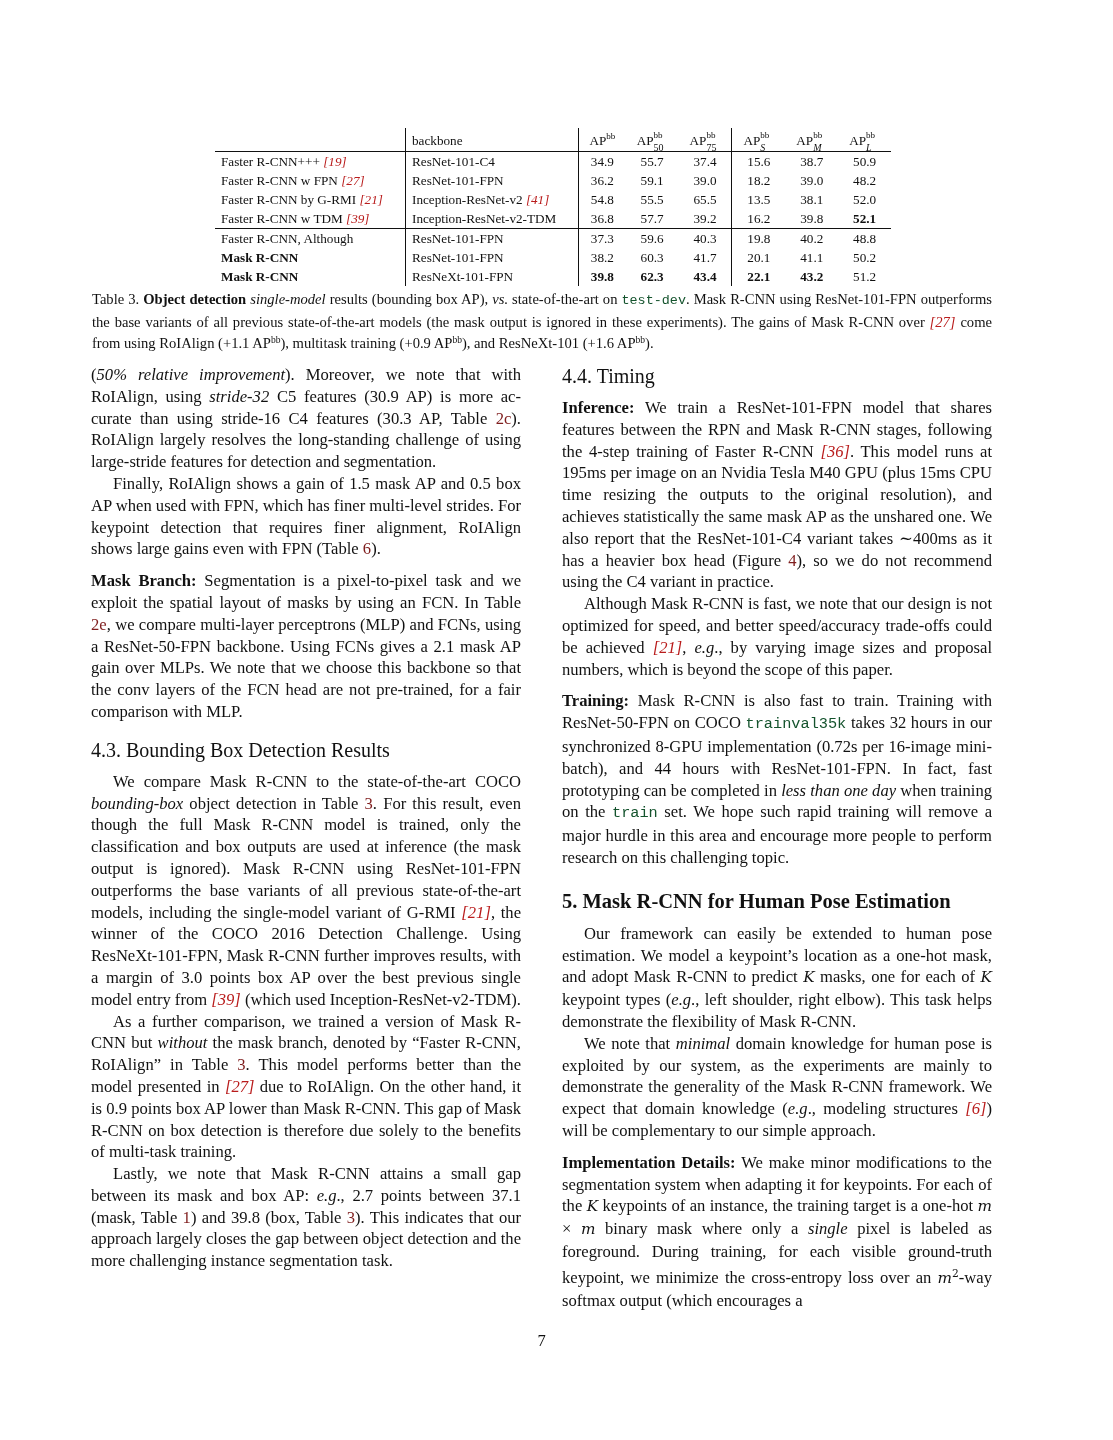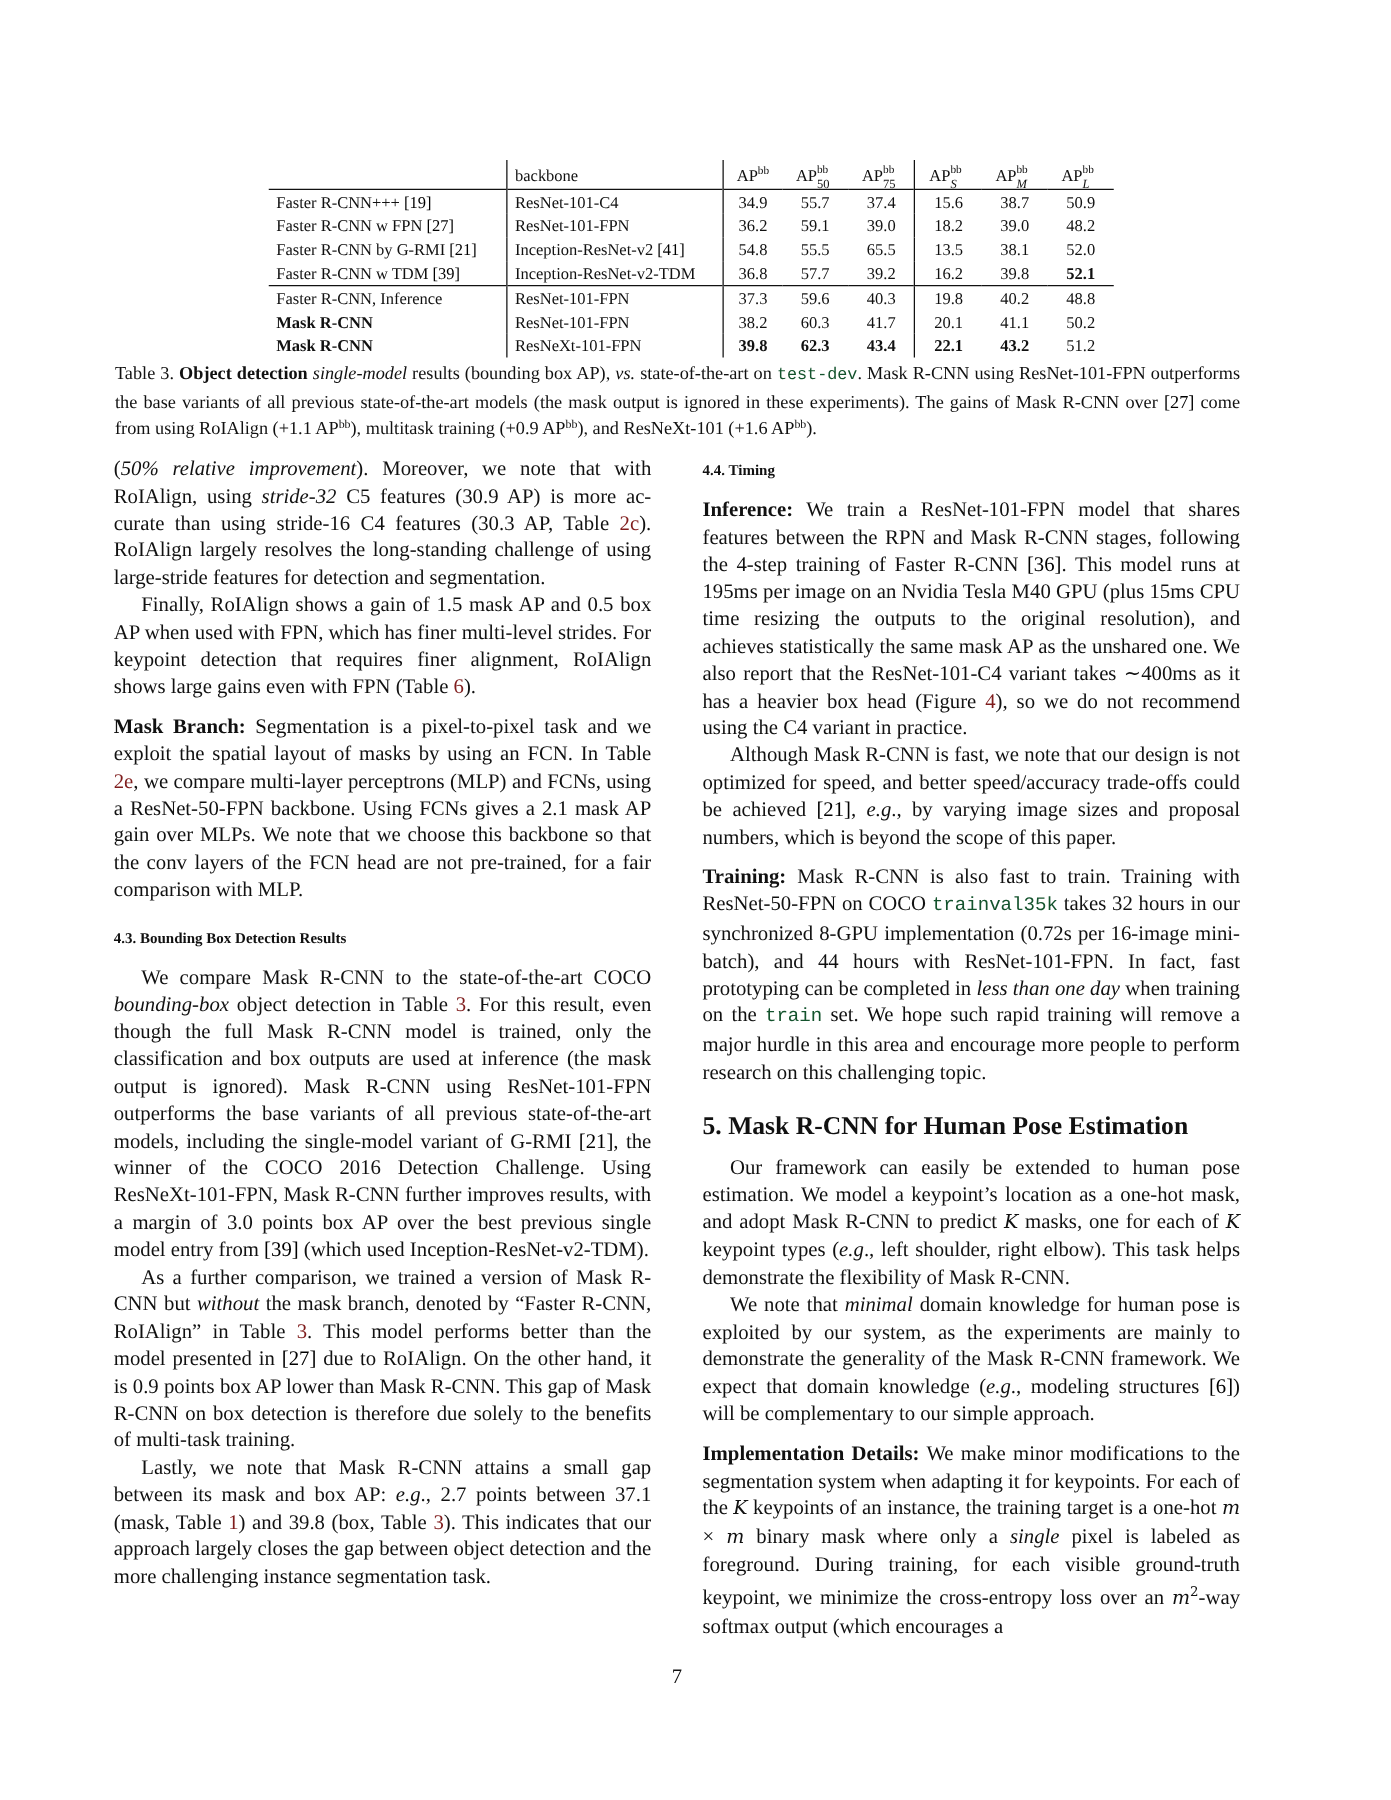"[19]" .cite { color: #000000 -> #b91c1c; font-style: none -> italic }
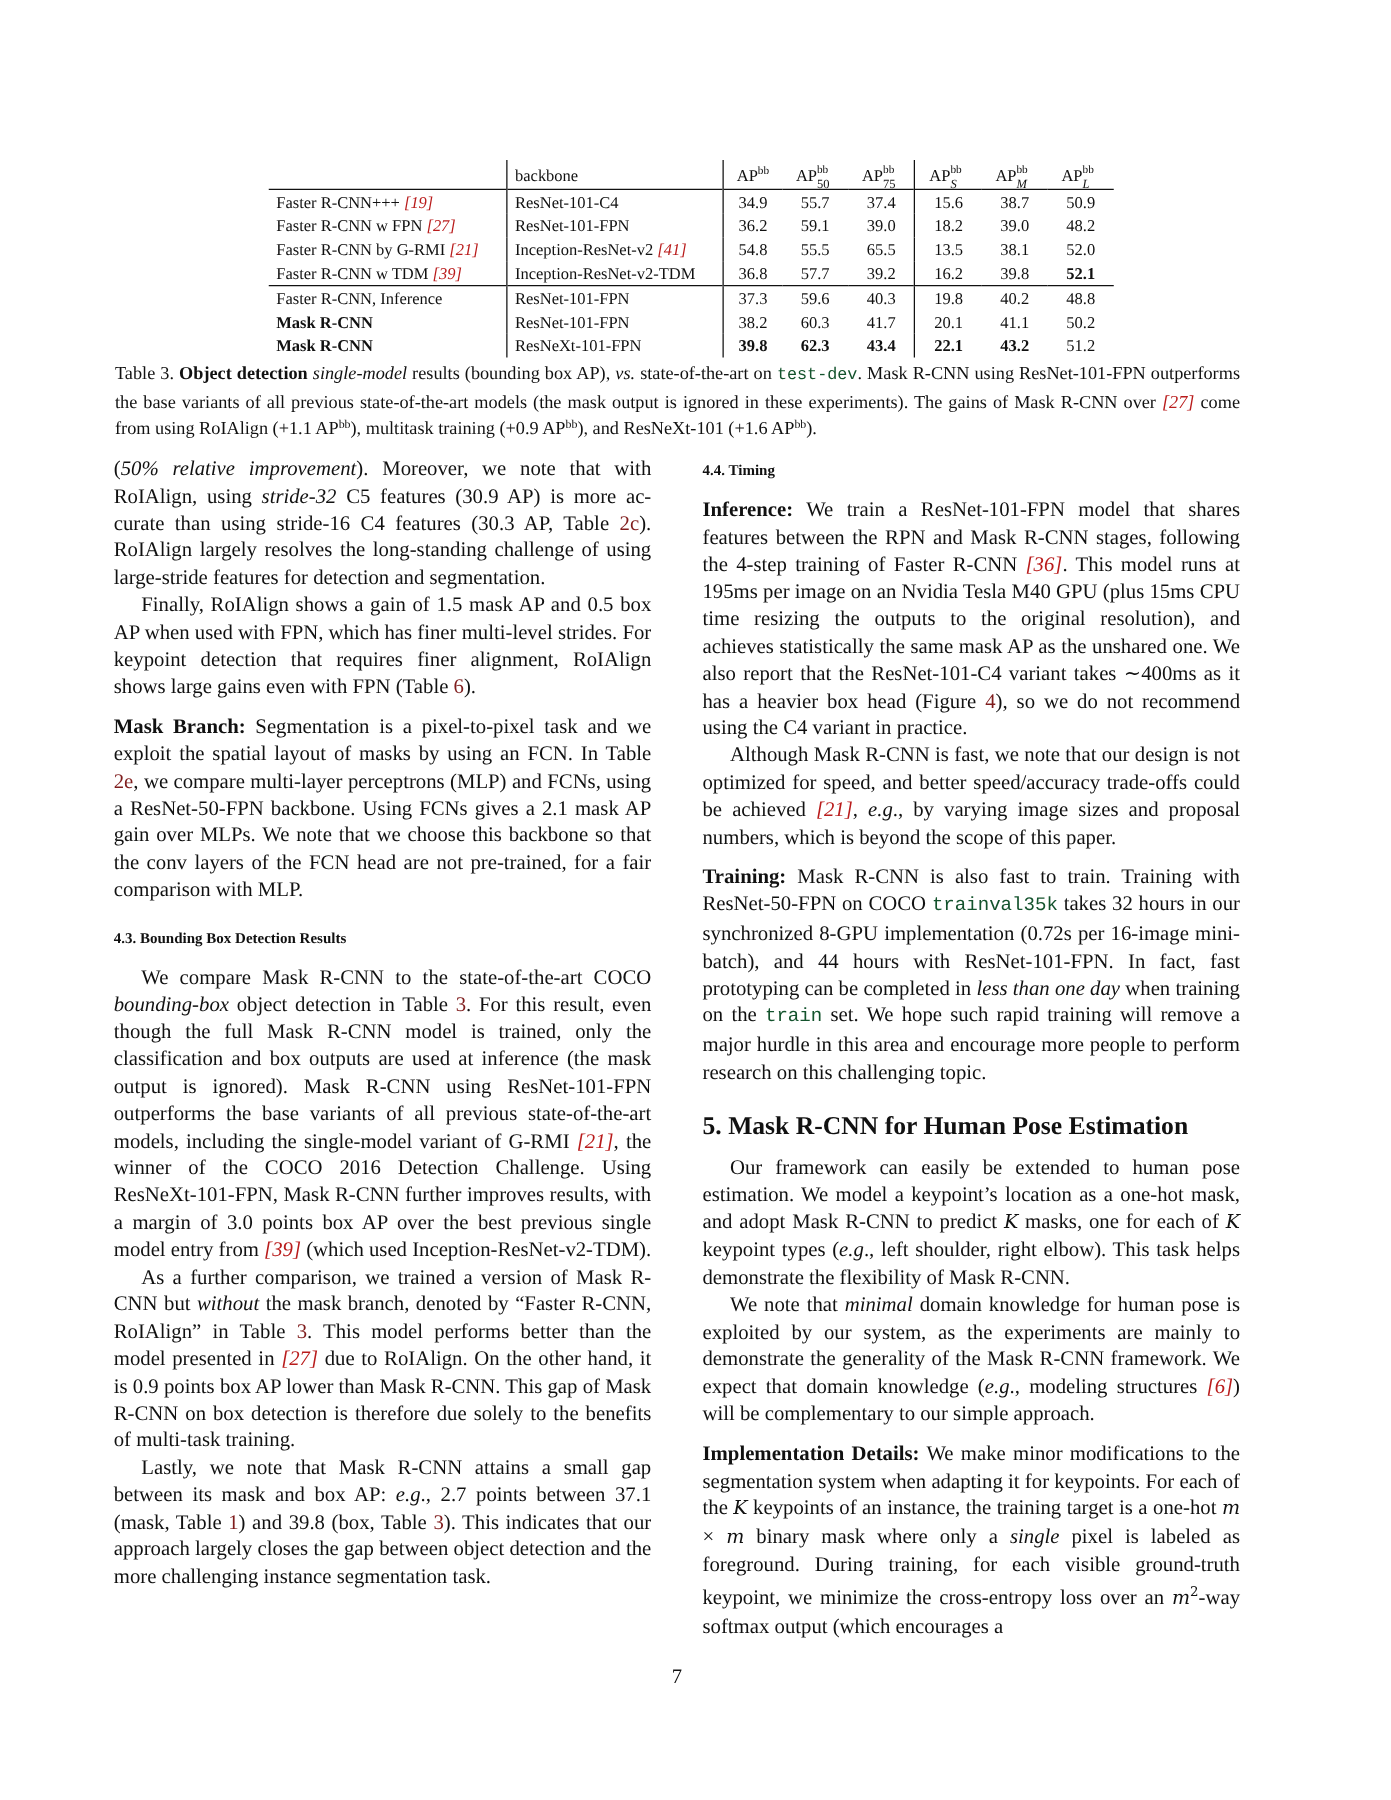"Faster R-CNN, Inference" span { text: Inference -> Although }
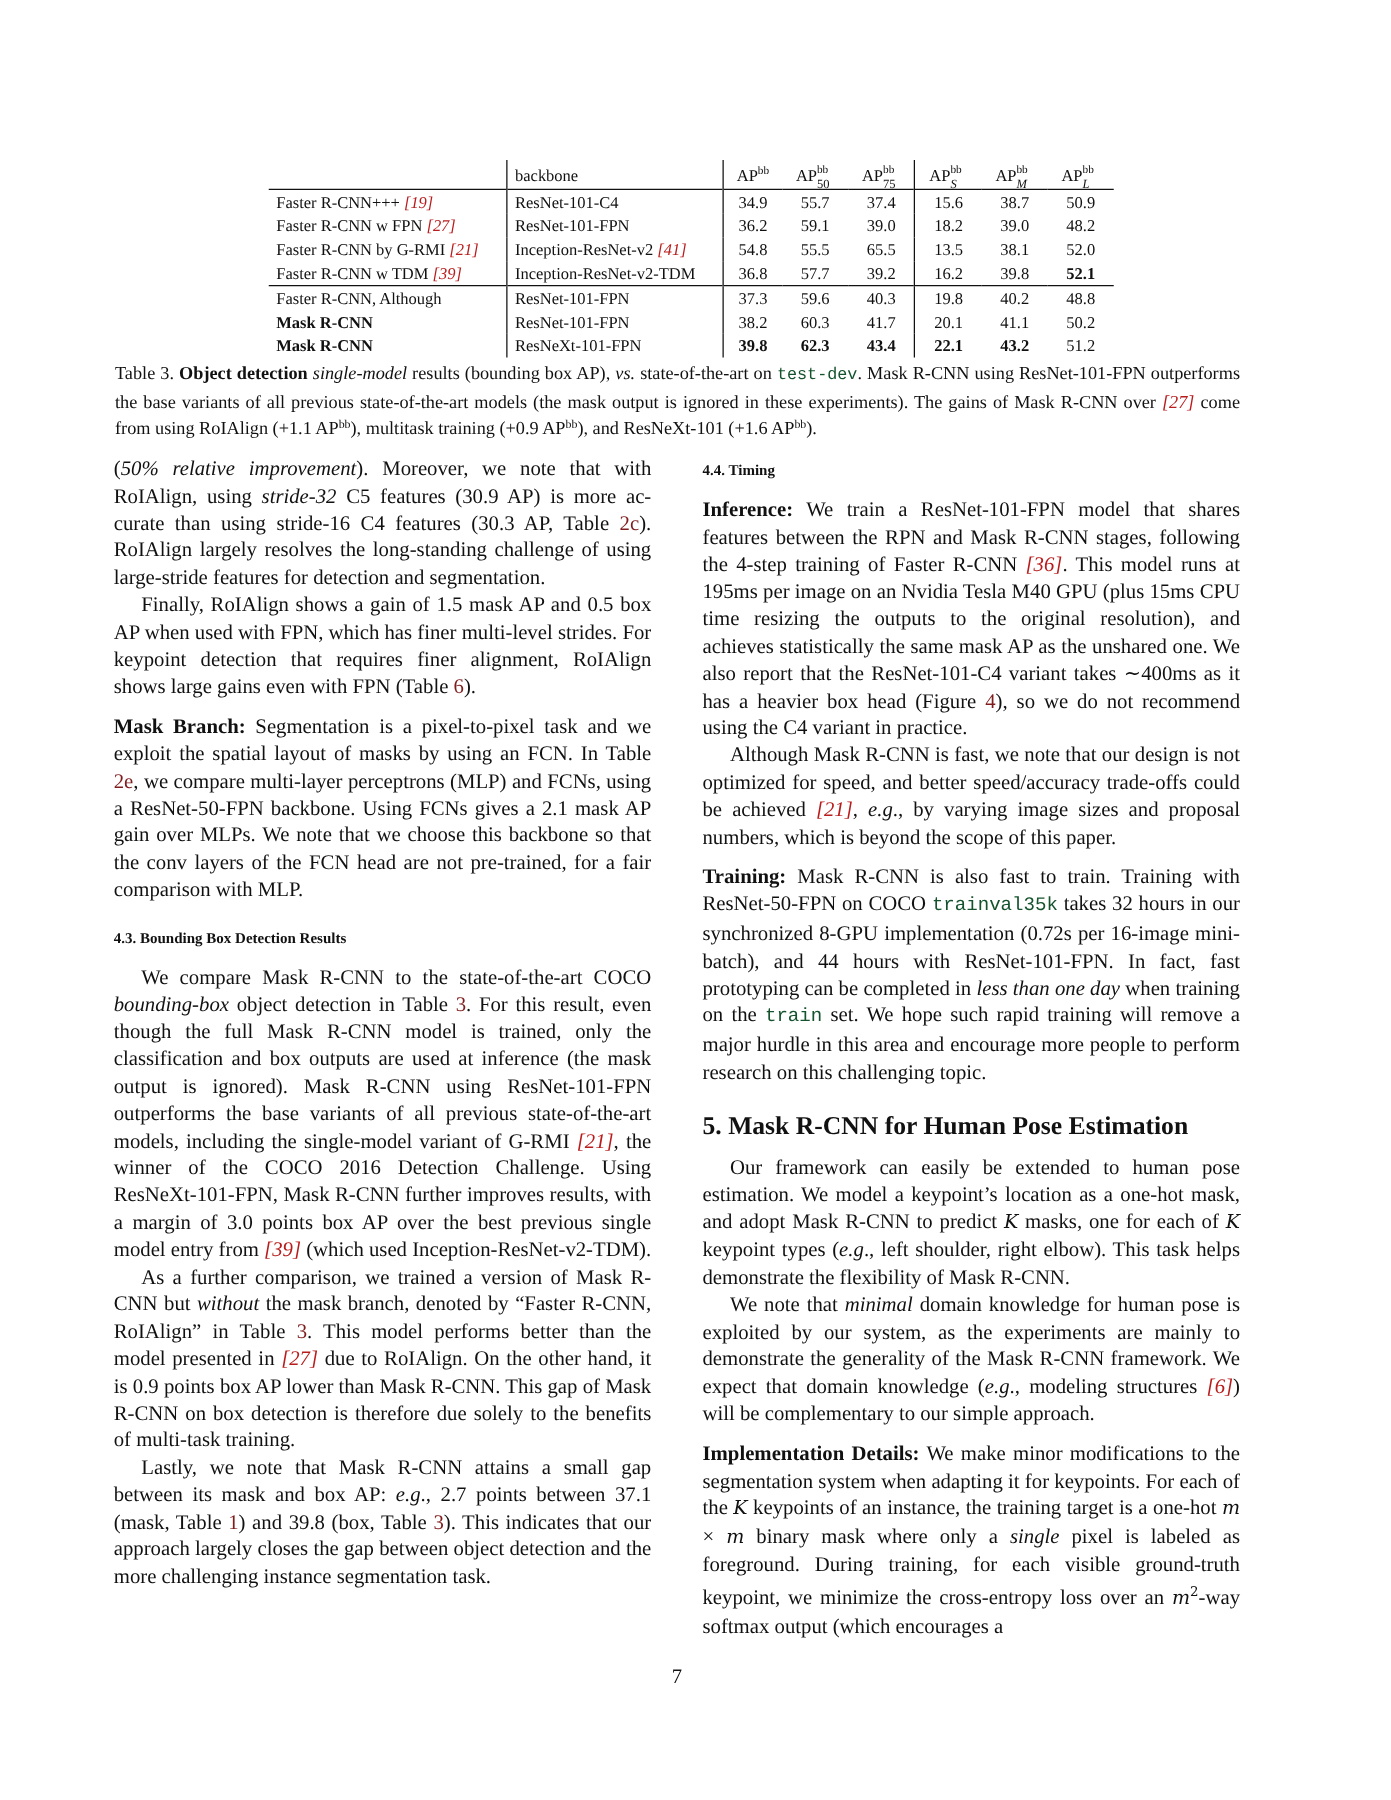"4.4. Timing" .col h3 { font-size: 12px -> 20px; font-weight: bold -> normal }
